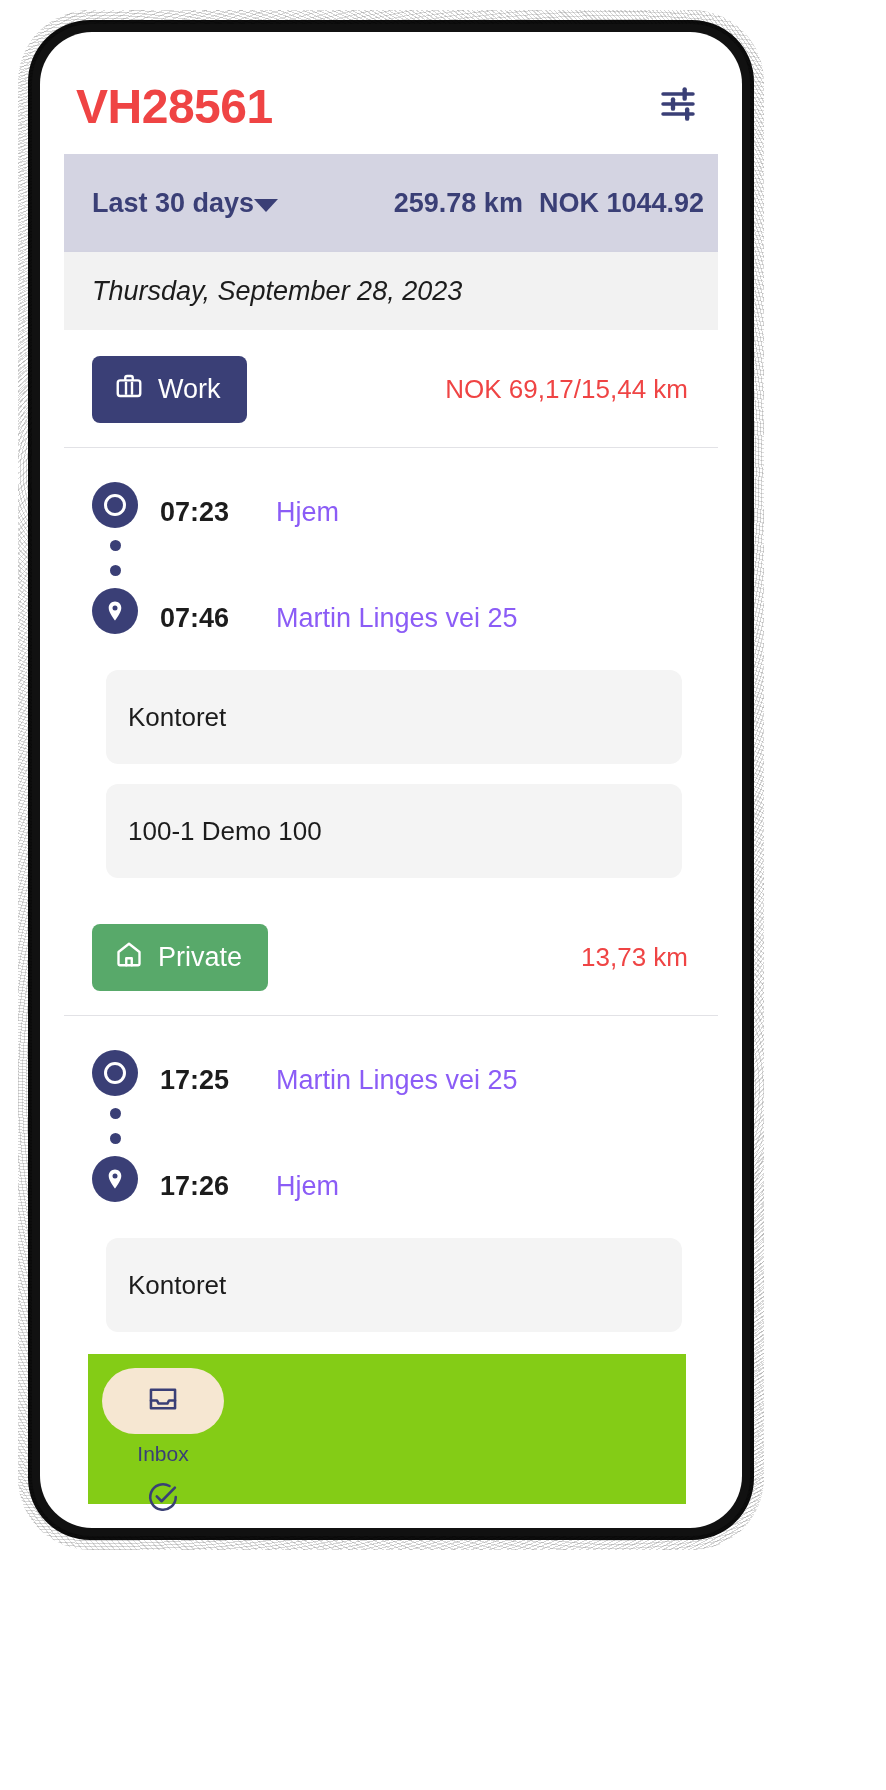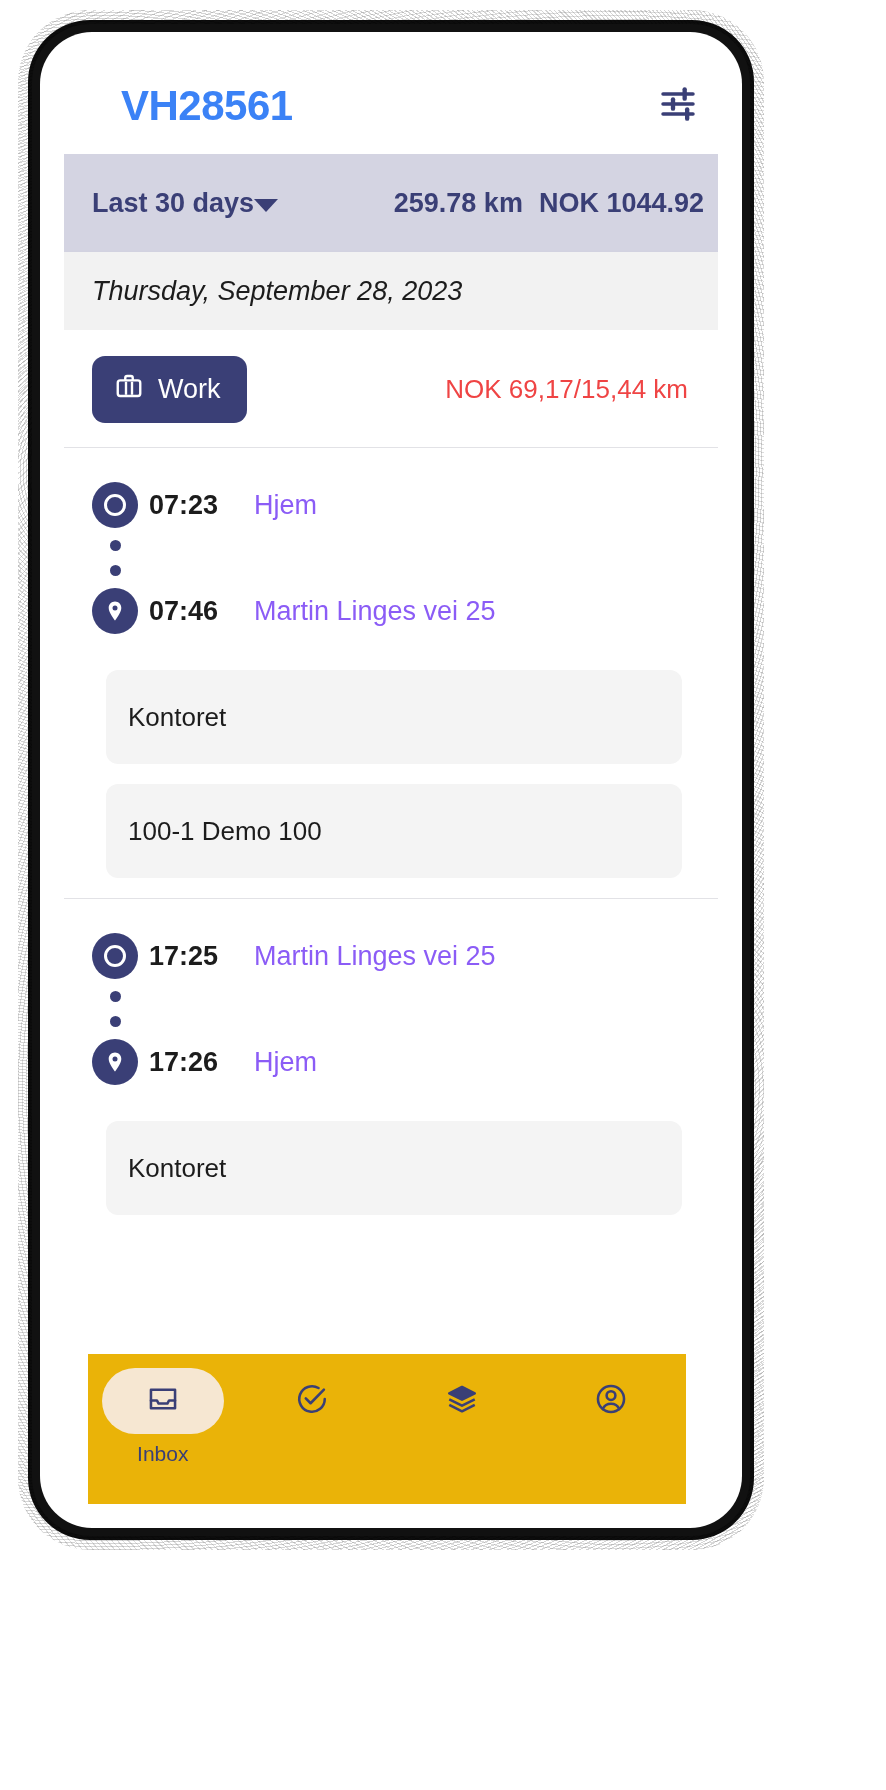"VH28561" .app-title { color: #3b82f6 -> #ef4444; font-size: 42px -> 48px; margin-left: 45px -> none }
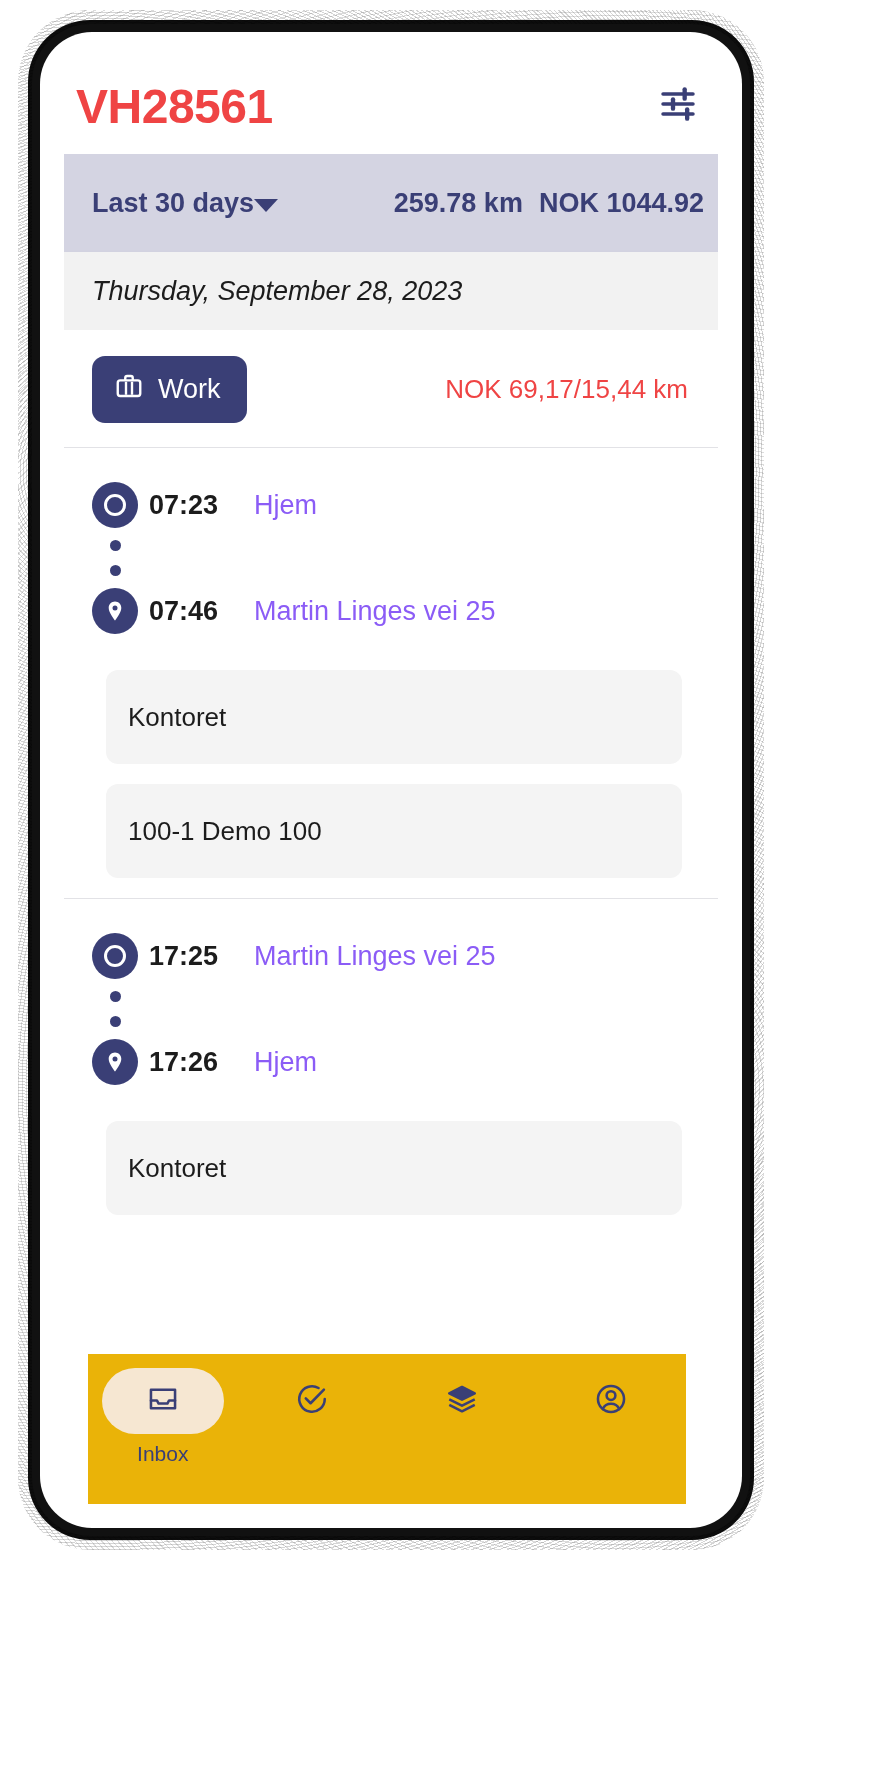"Work" .badge { border-radius: 13px -> 8px }
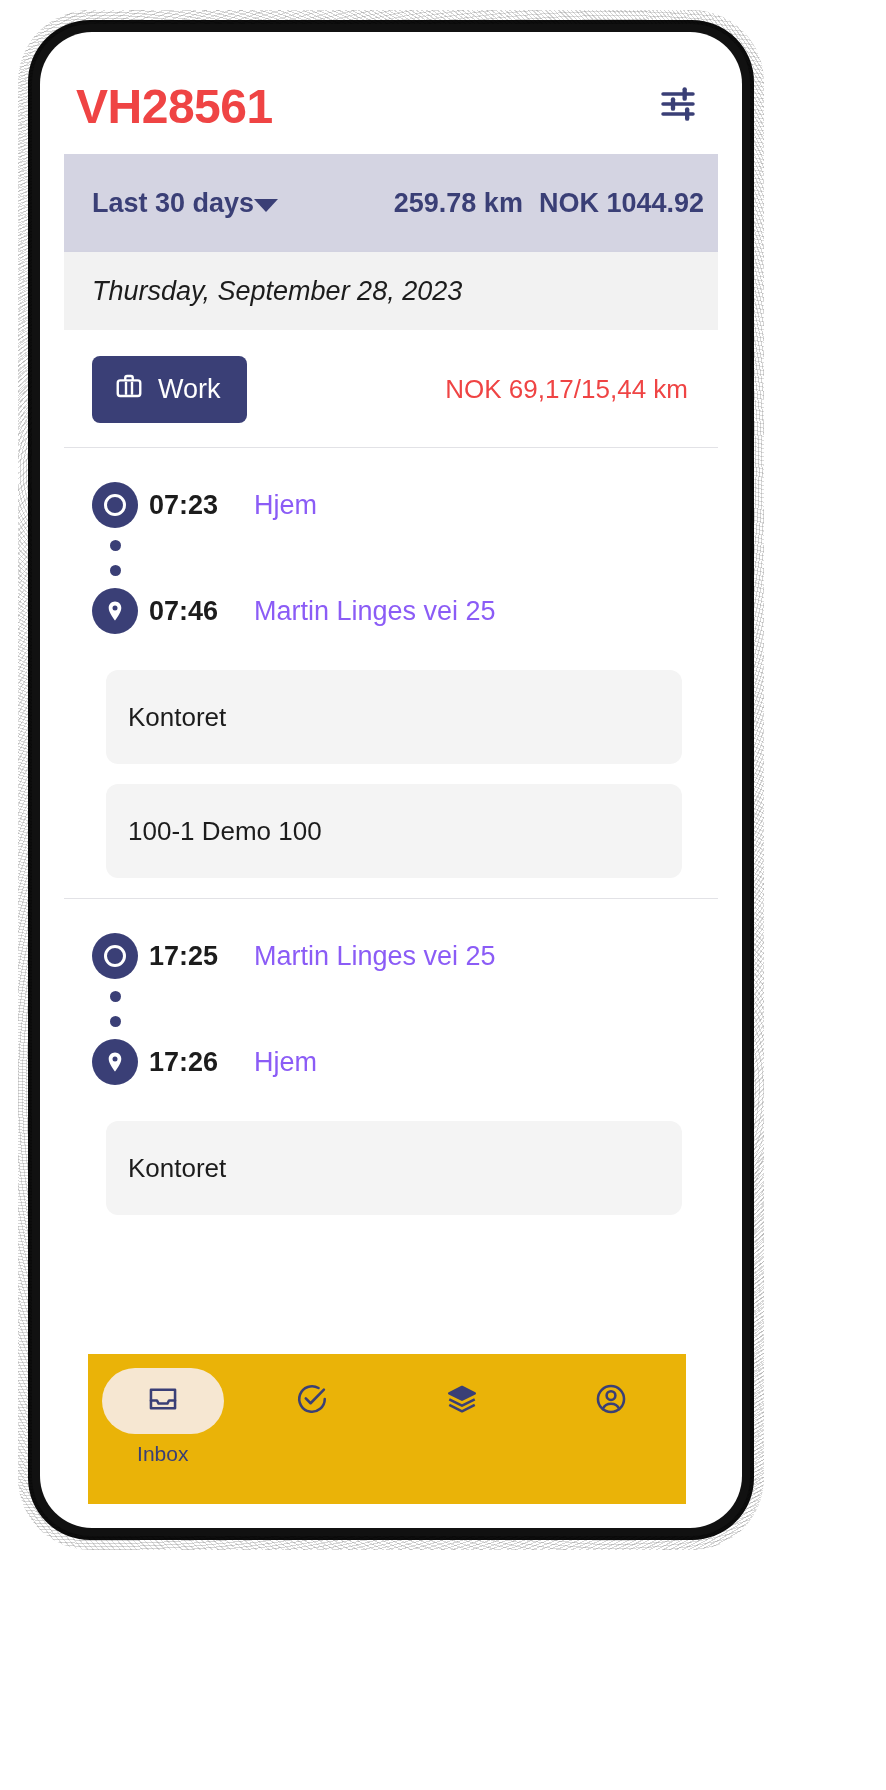"07:23" .stop { align-items: center -> flex-end; gap: 11px -> 22px }
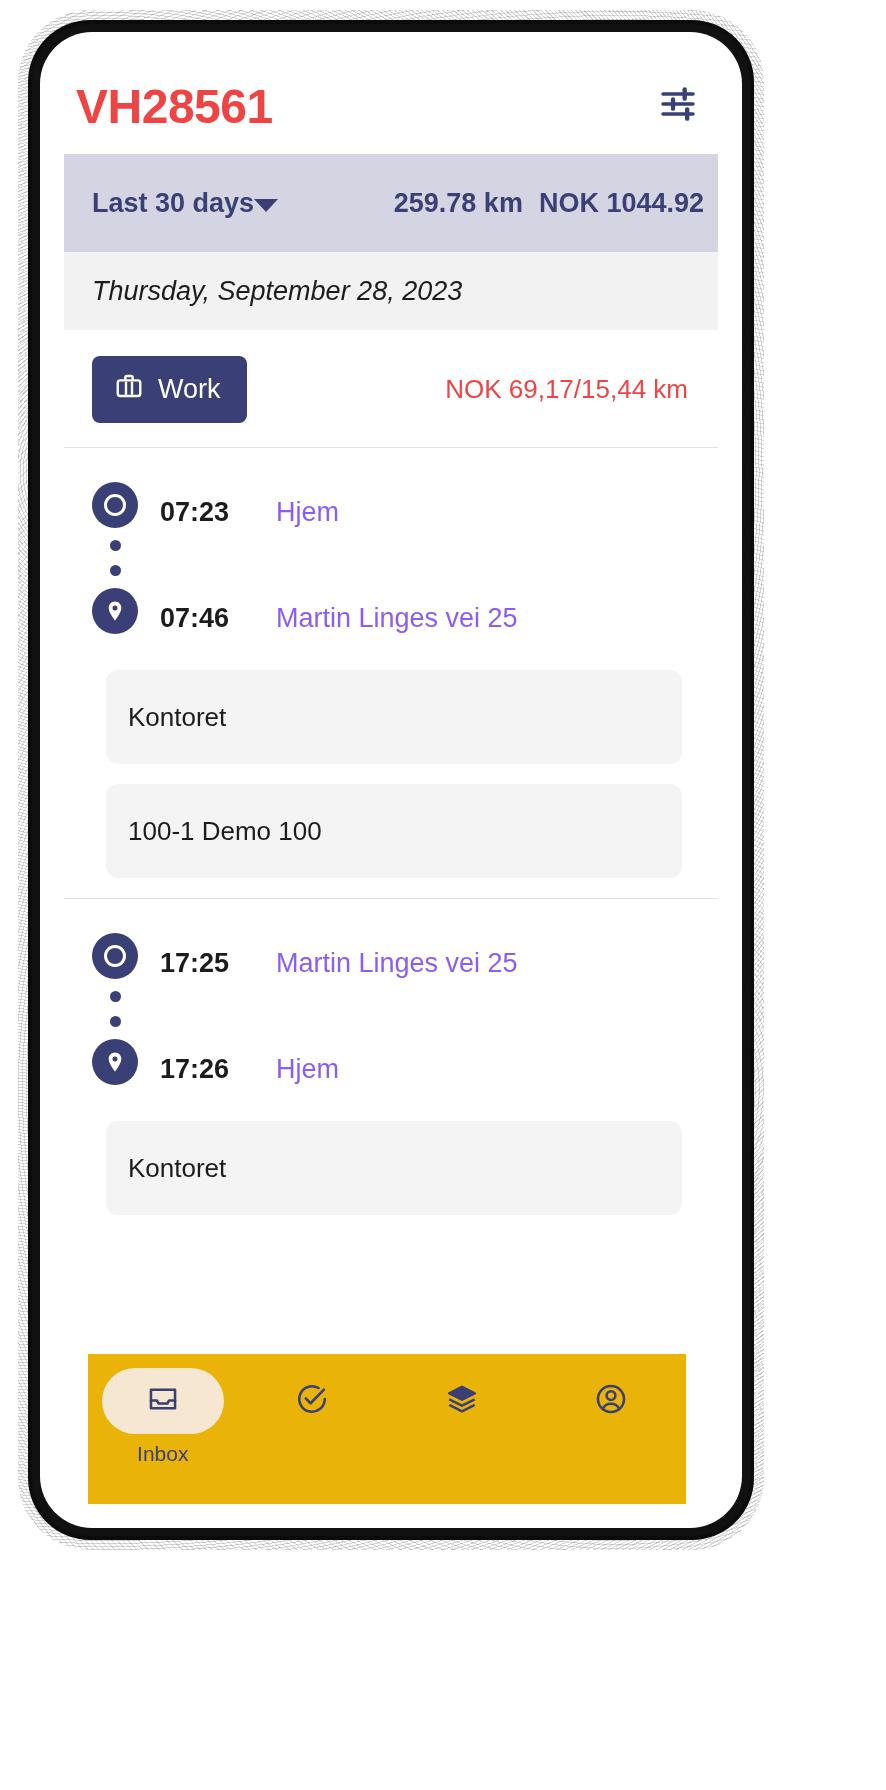"Private" div.cat-row { html: none -> <div> <div> <span> <svg> <path></path> <path></path> </svg> </span> <span>Private</span> </div> <div>13,73 km</div> </div> }
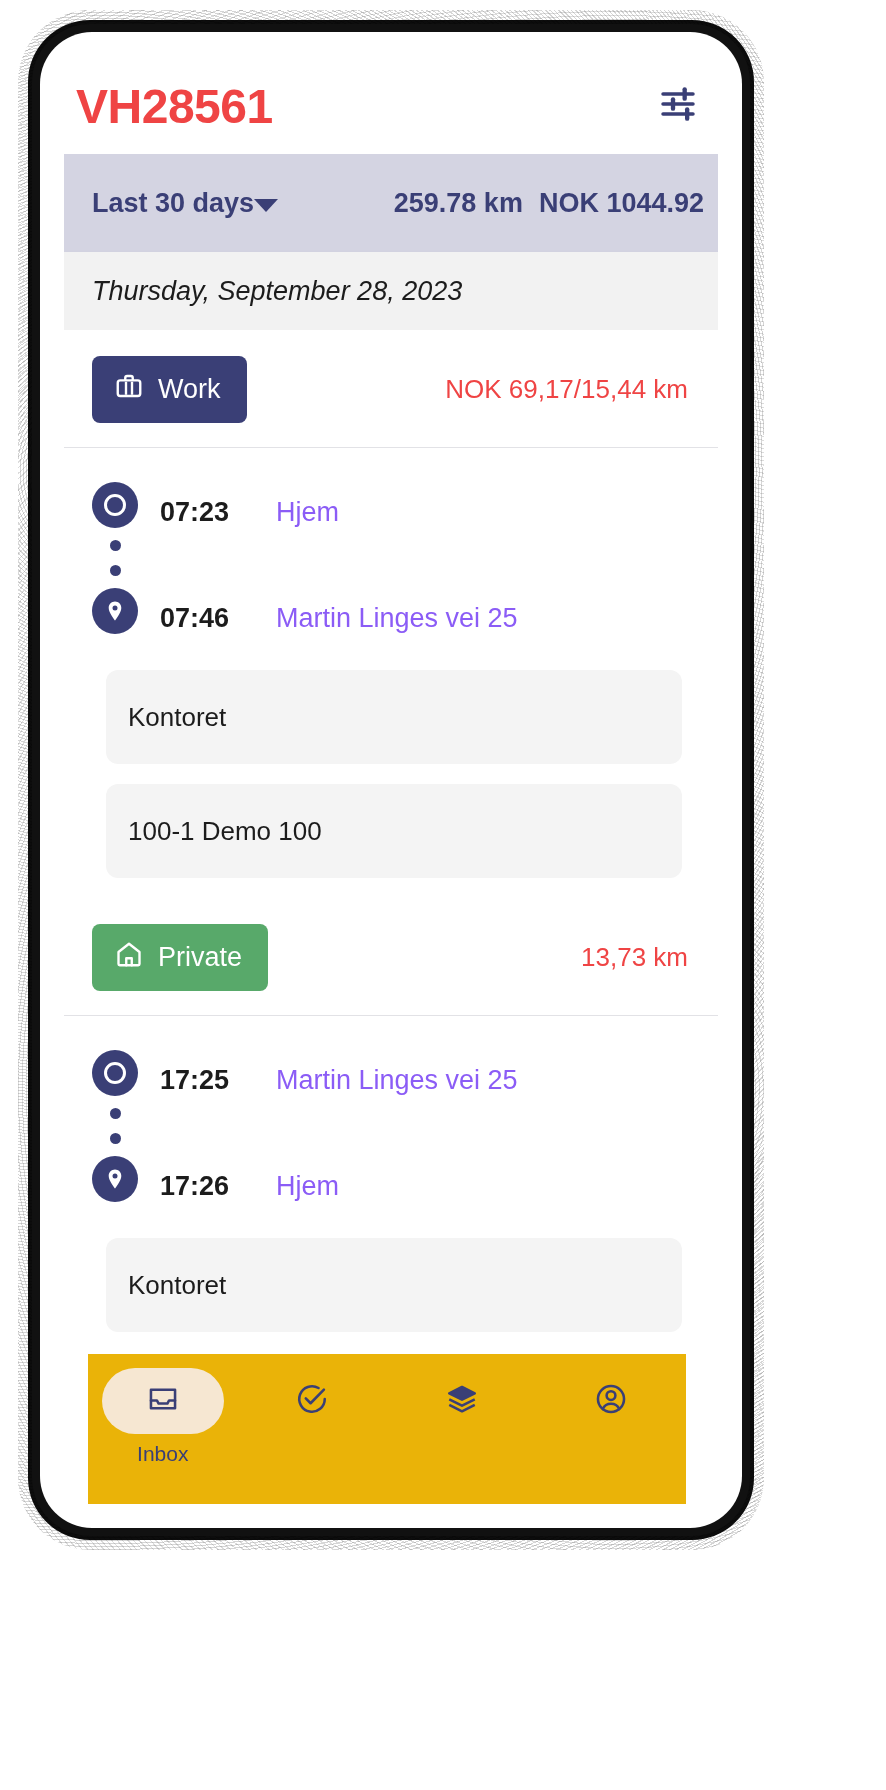"Inbox" .bottom-nav { background: #eab308 -> #84cc16; flex-direction: none -> column }
